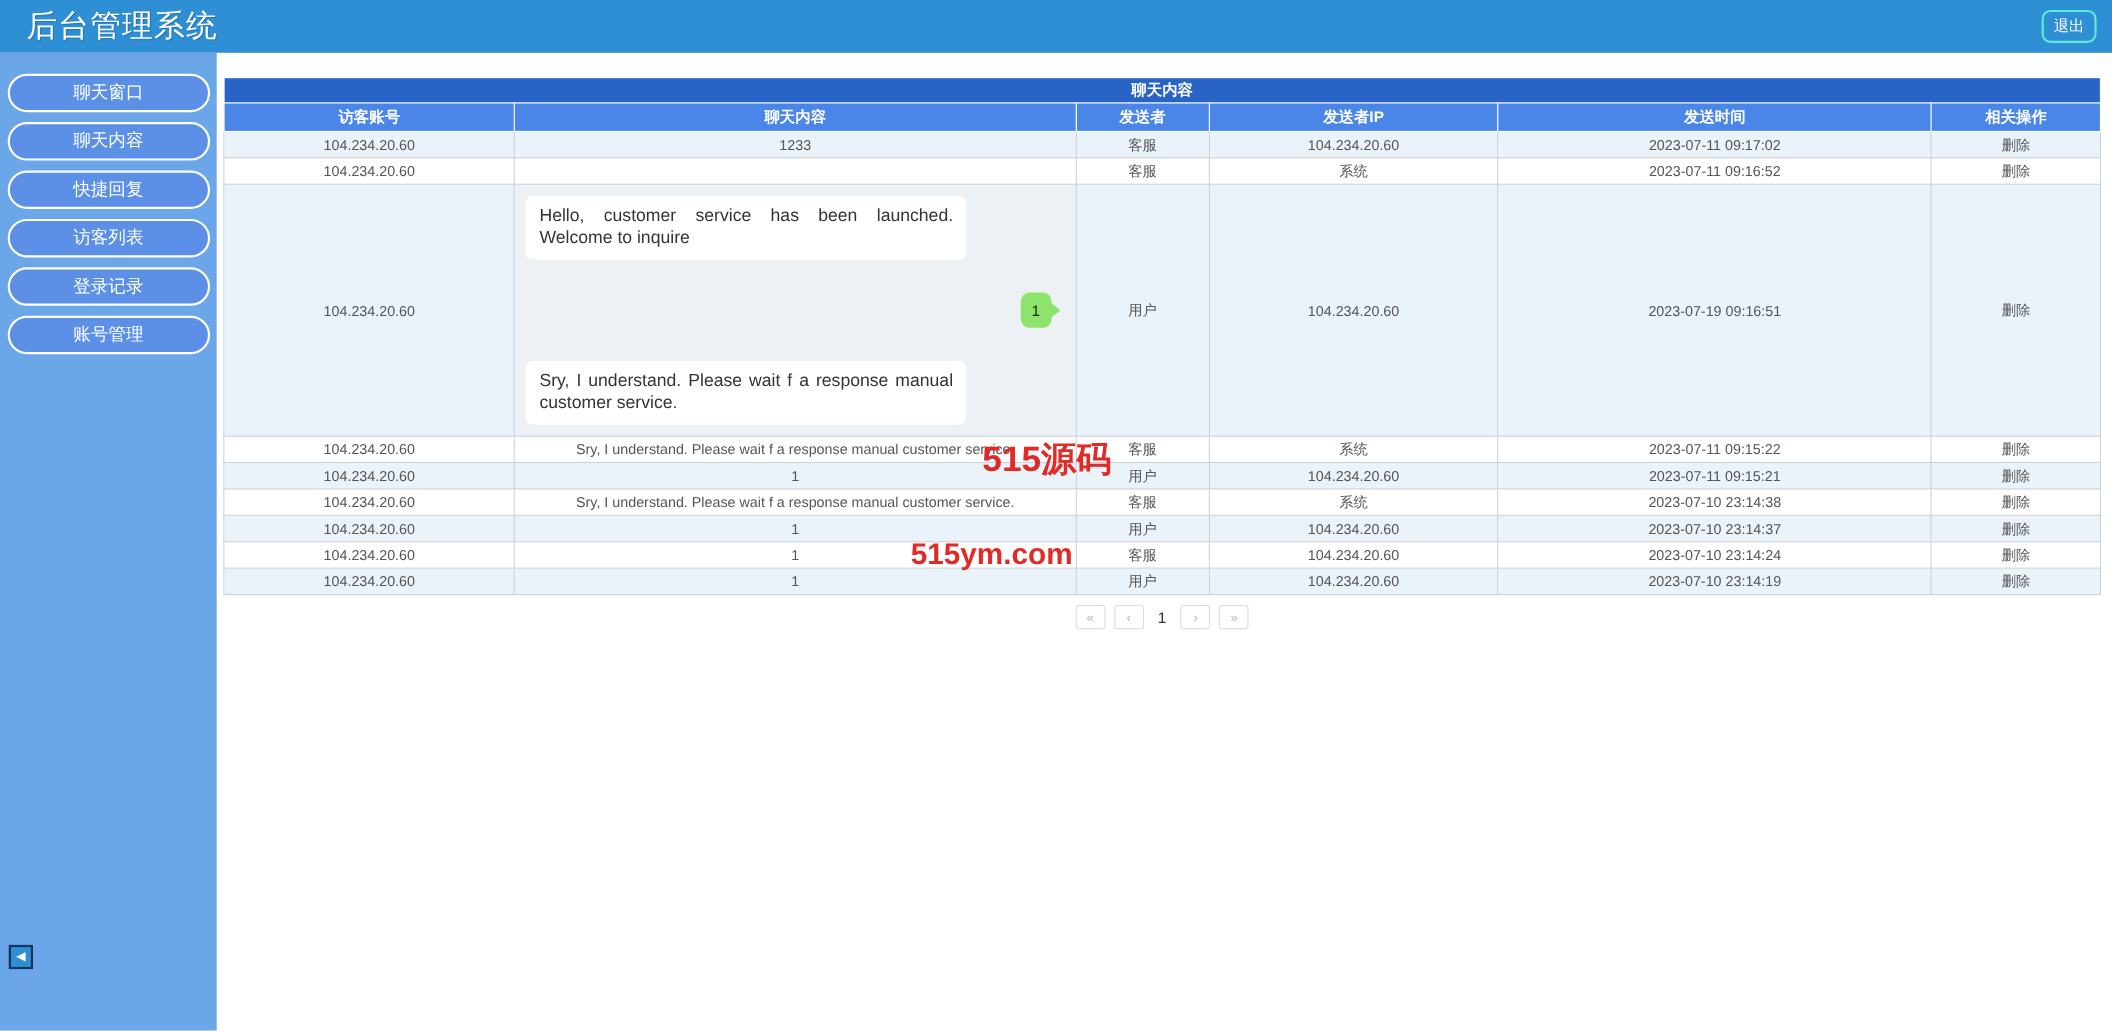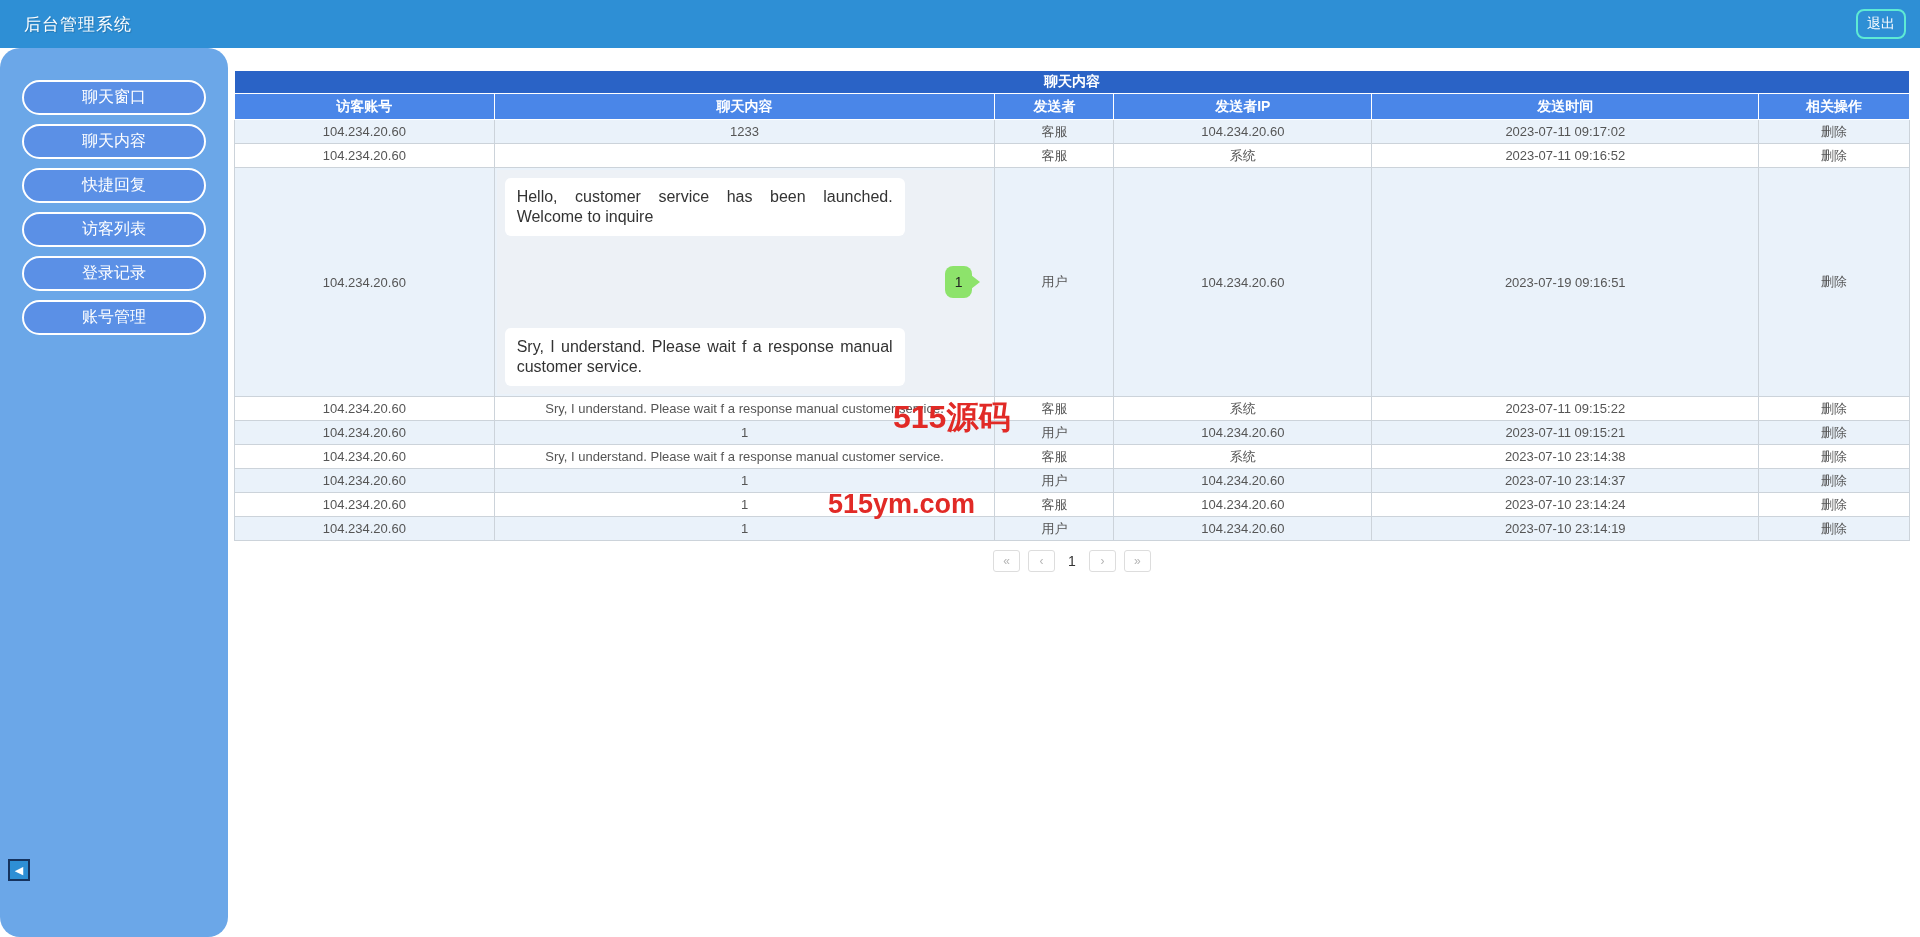"后台管理系统" .app-title { font-size: 17px -> 28px }
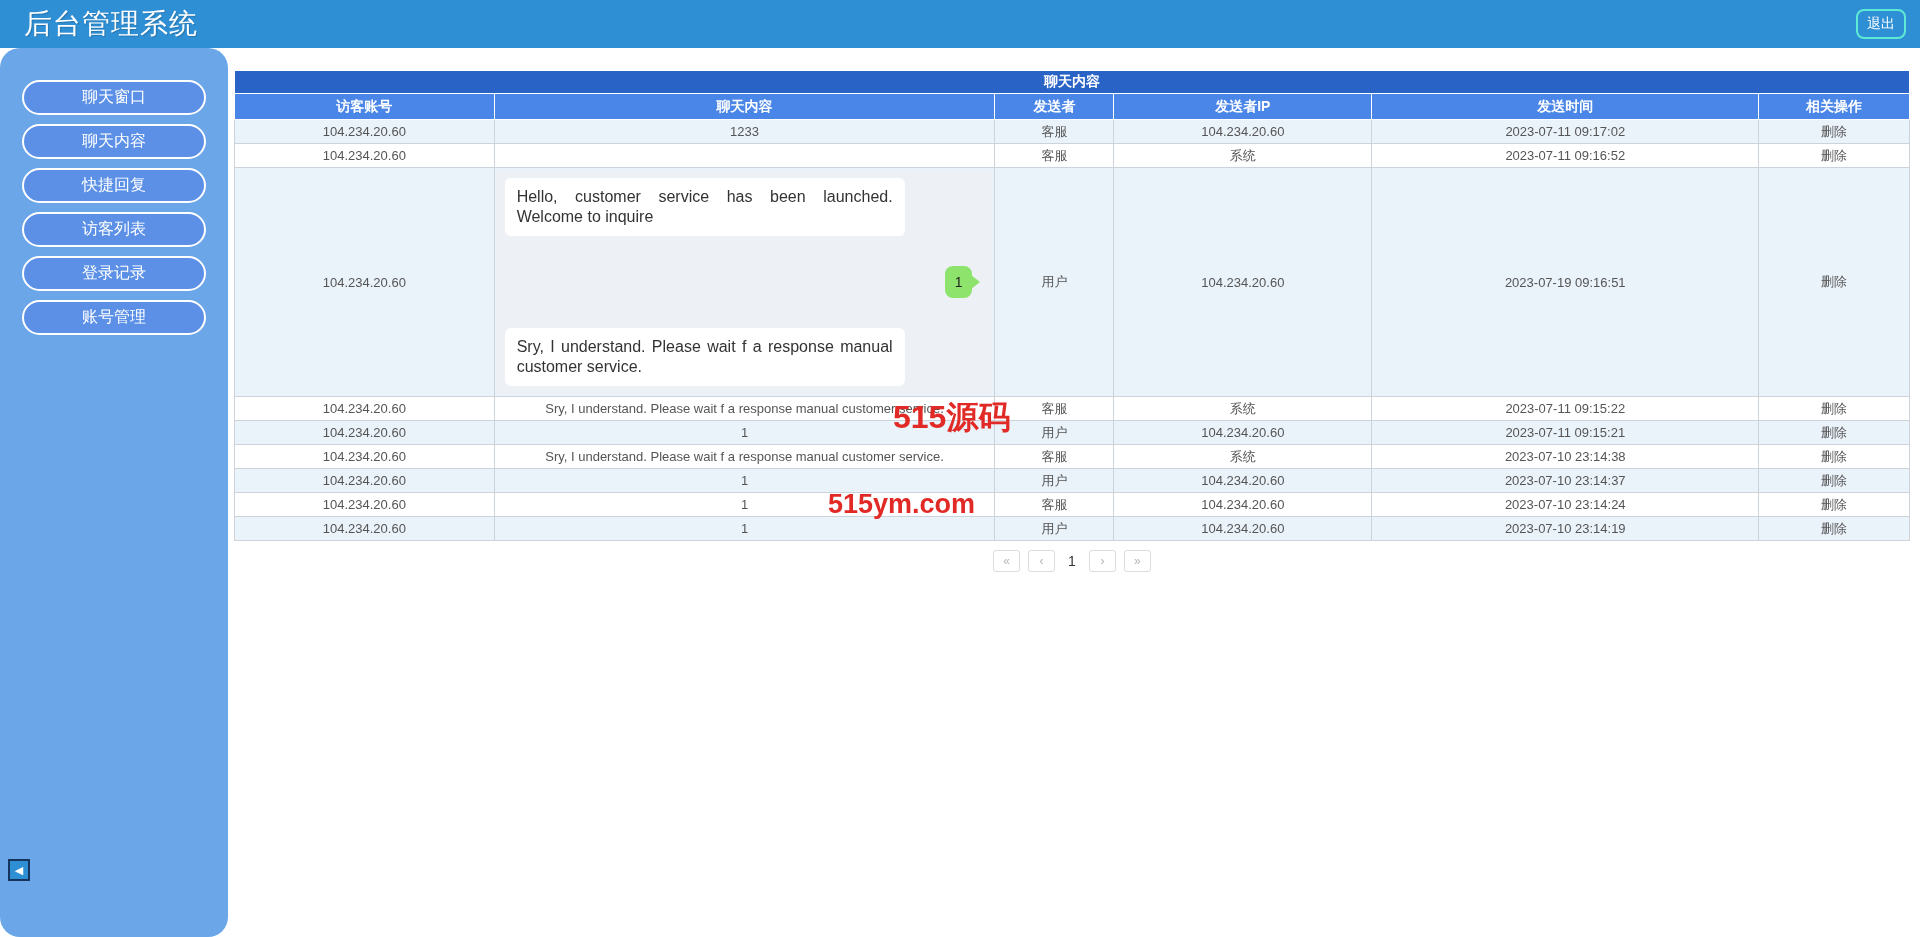"聊天窗口" .sidebar { border-radius: 20px -> none; padding-top: 32px -> 19px; width: 228px -> 197px }
